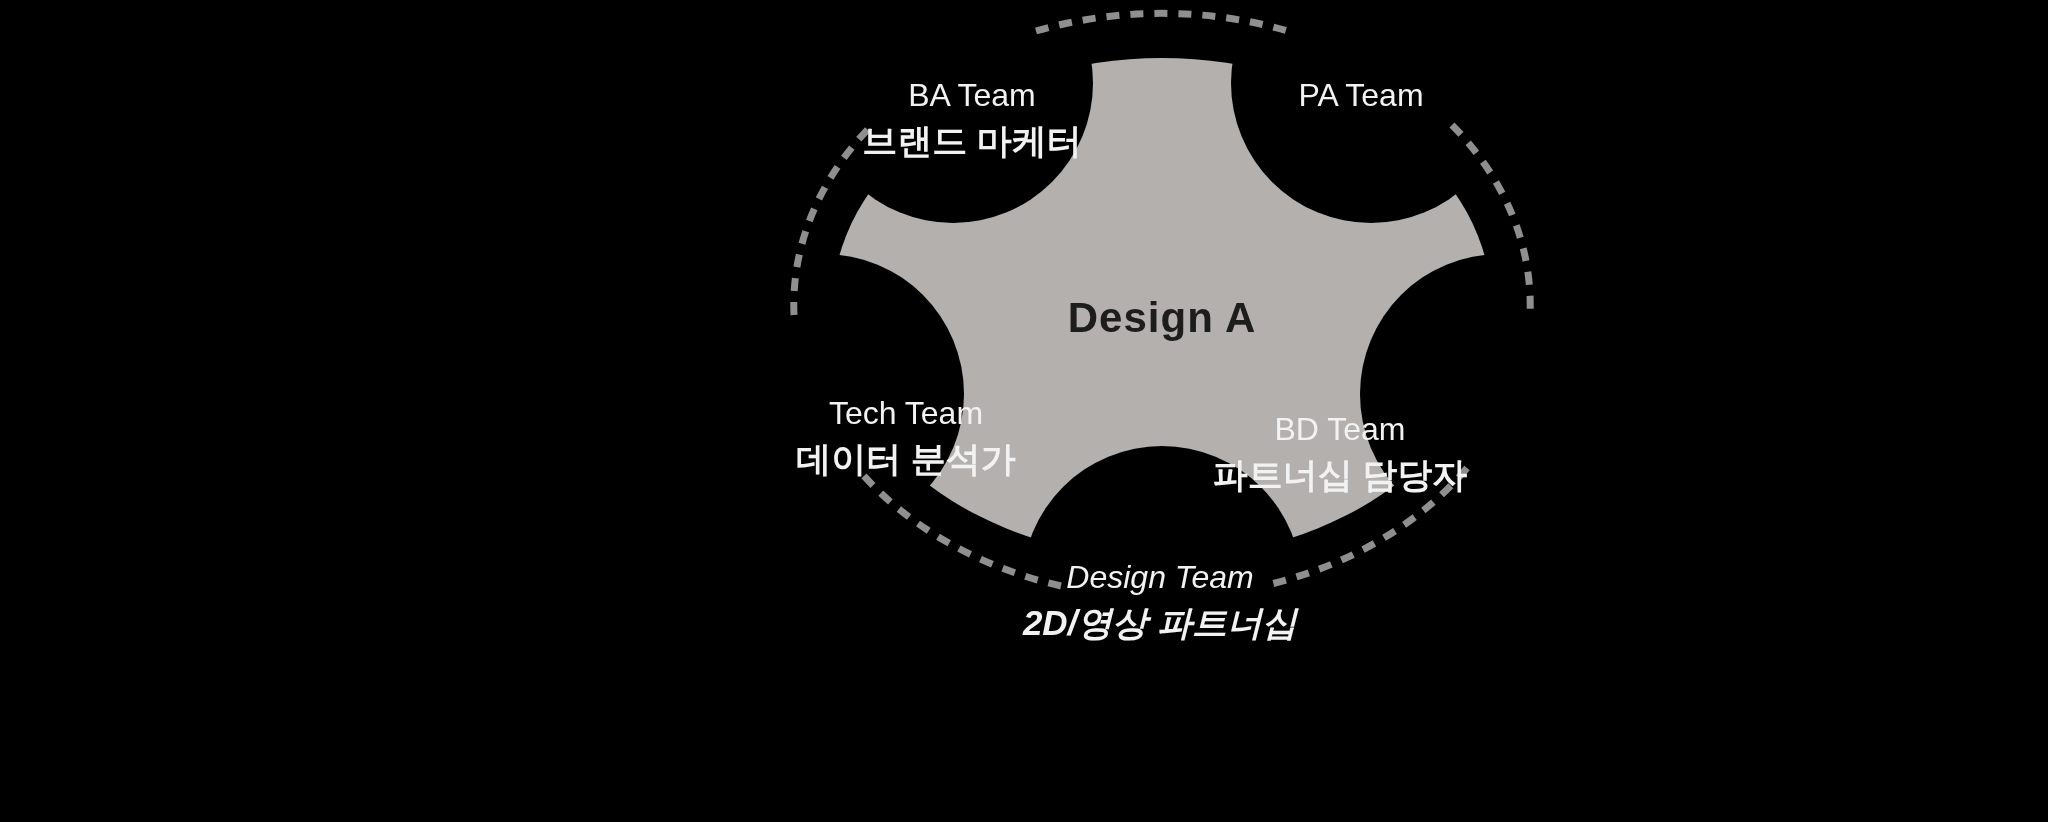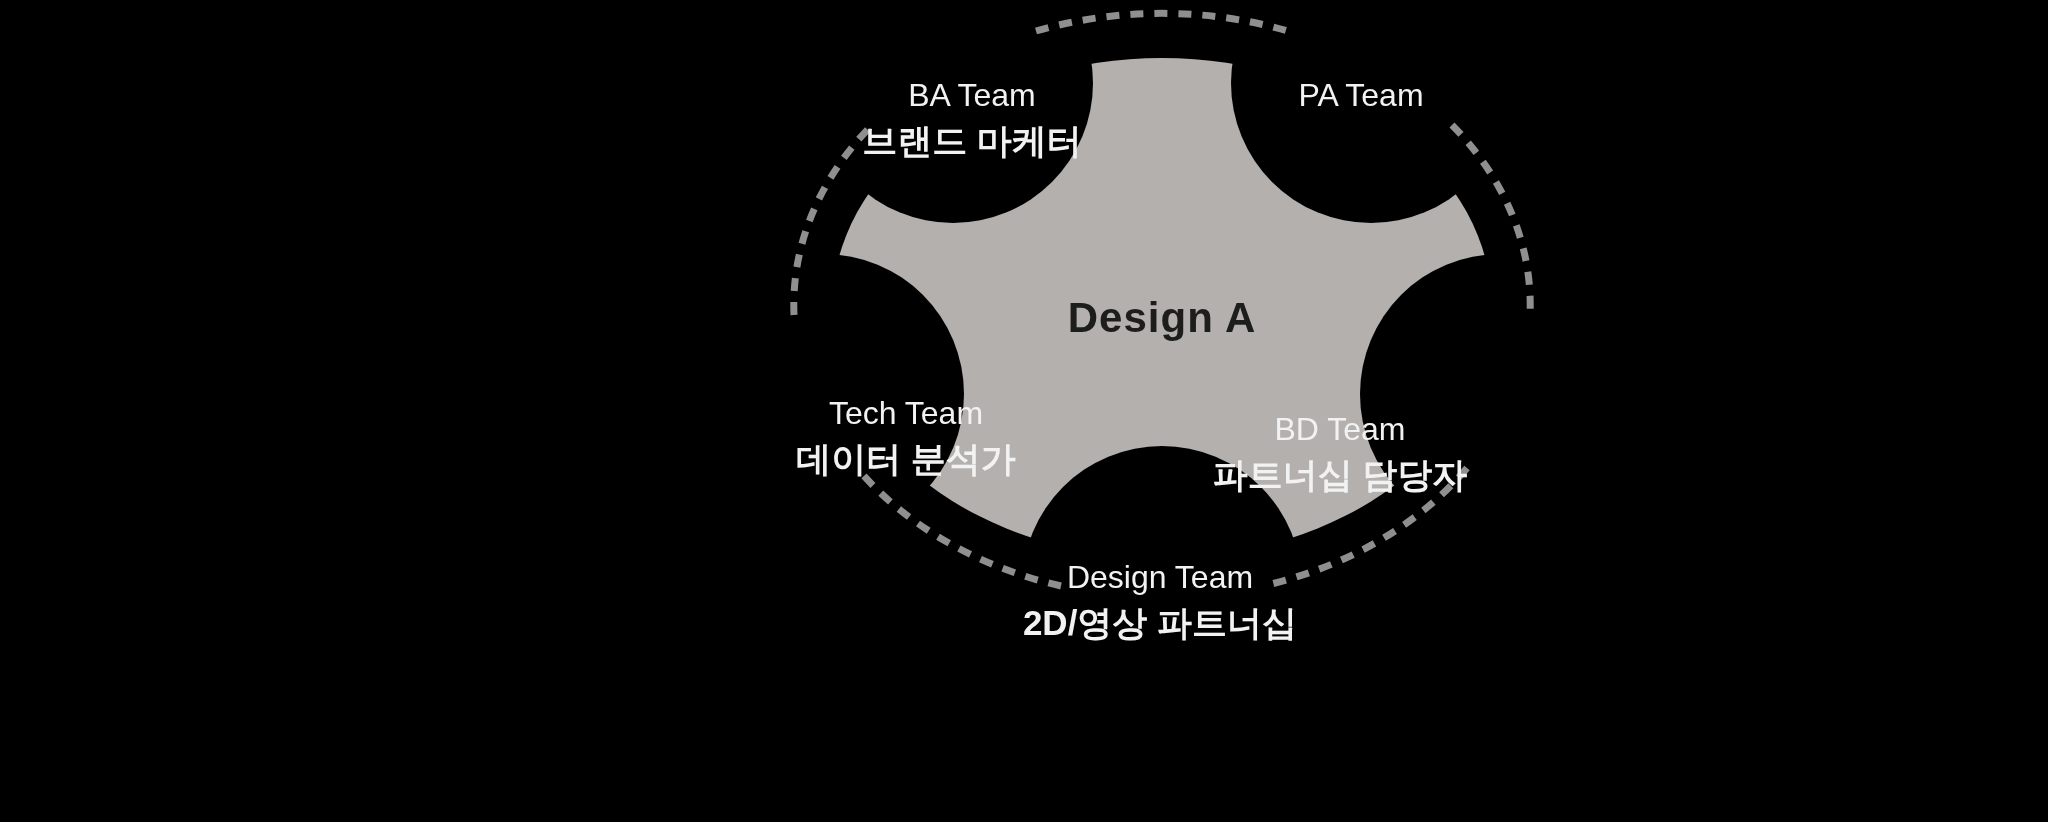"Design Team" .label-design { font-style: none -> italic }
